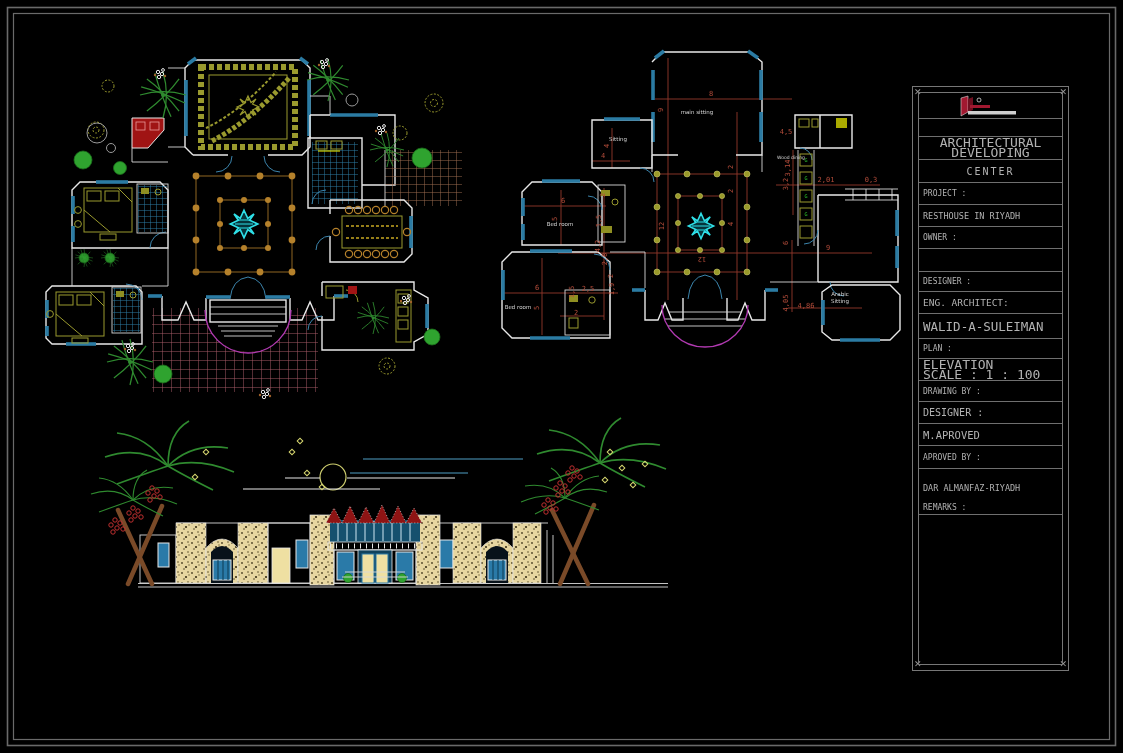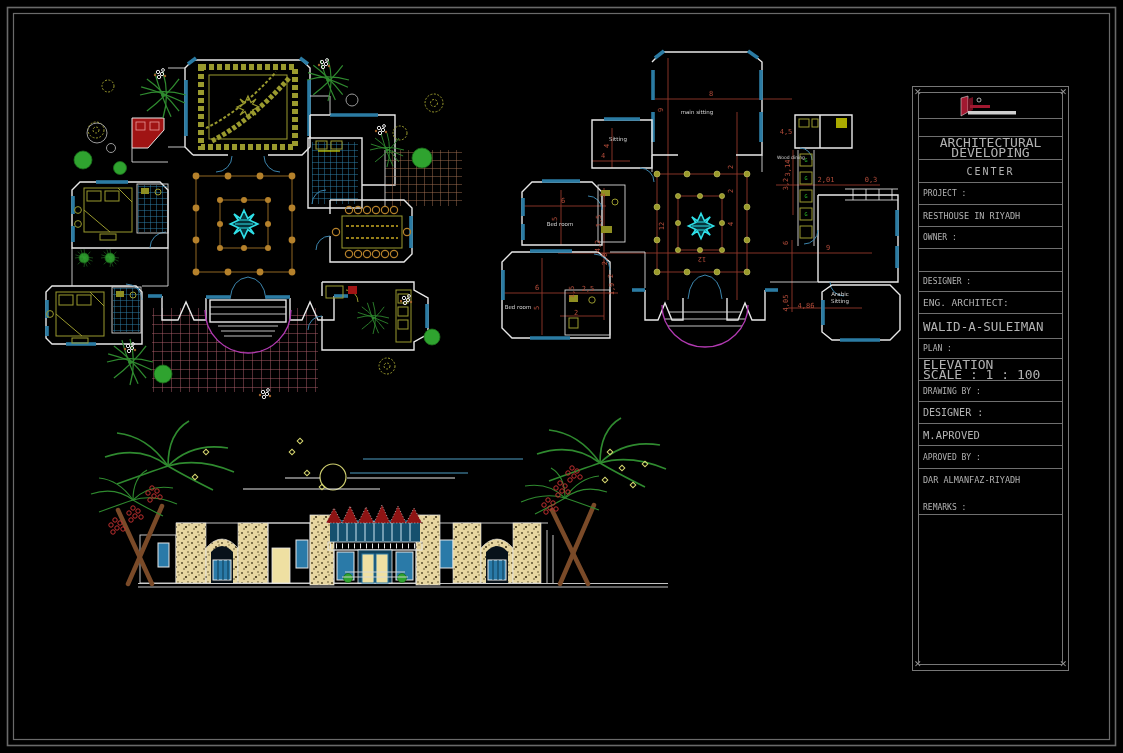"DAR ALMANFAZ-RIYADH" div.tbrow { justify-content: flex-start -> center }
